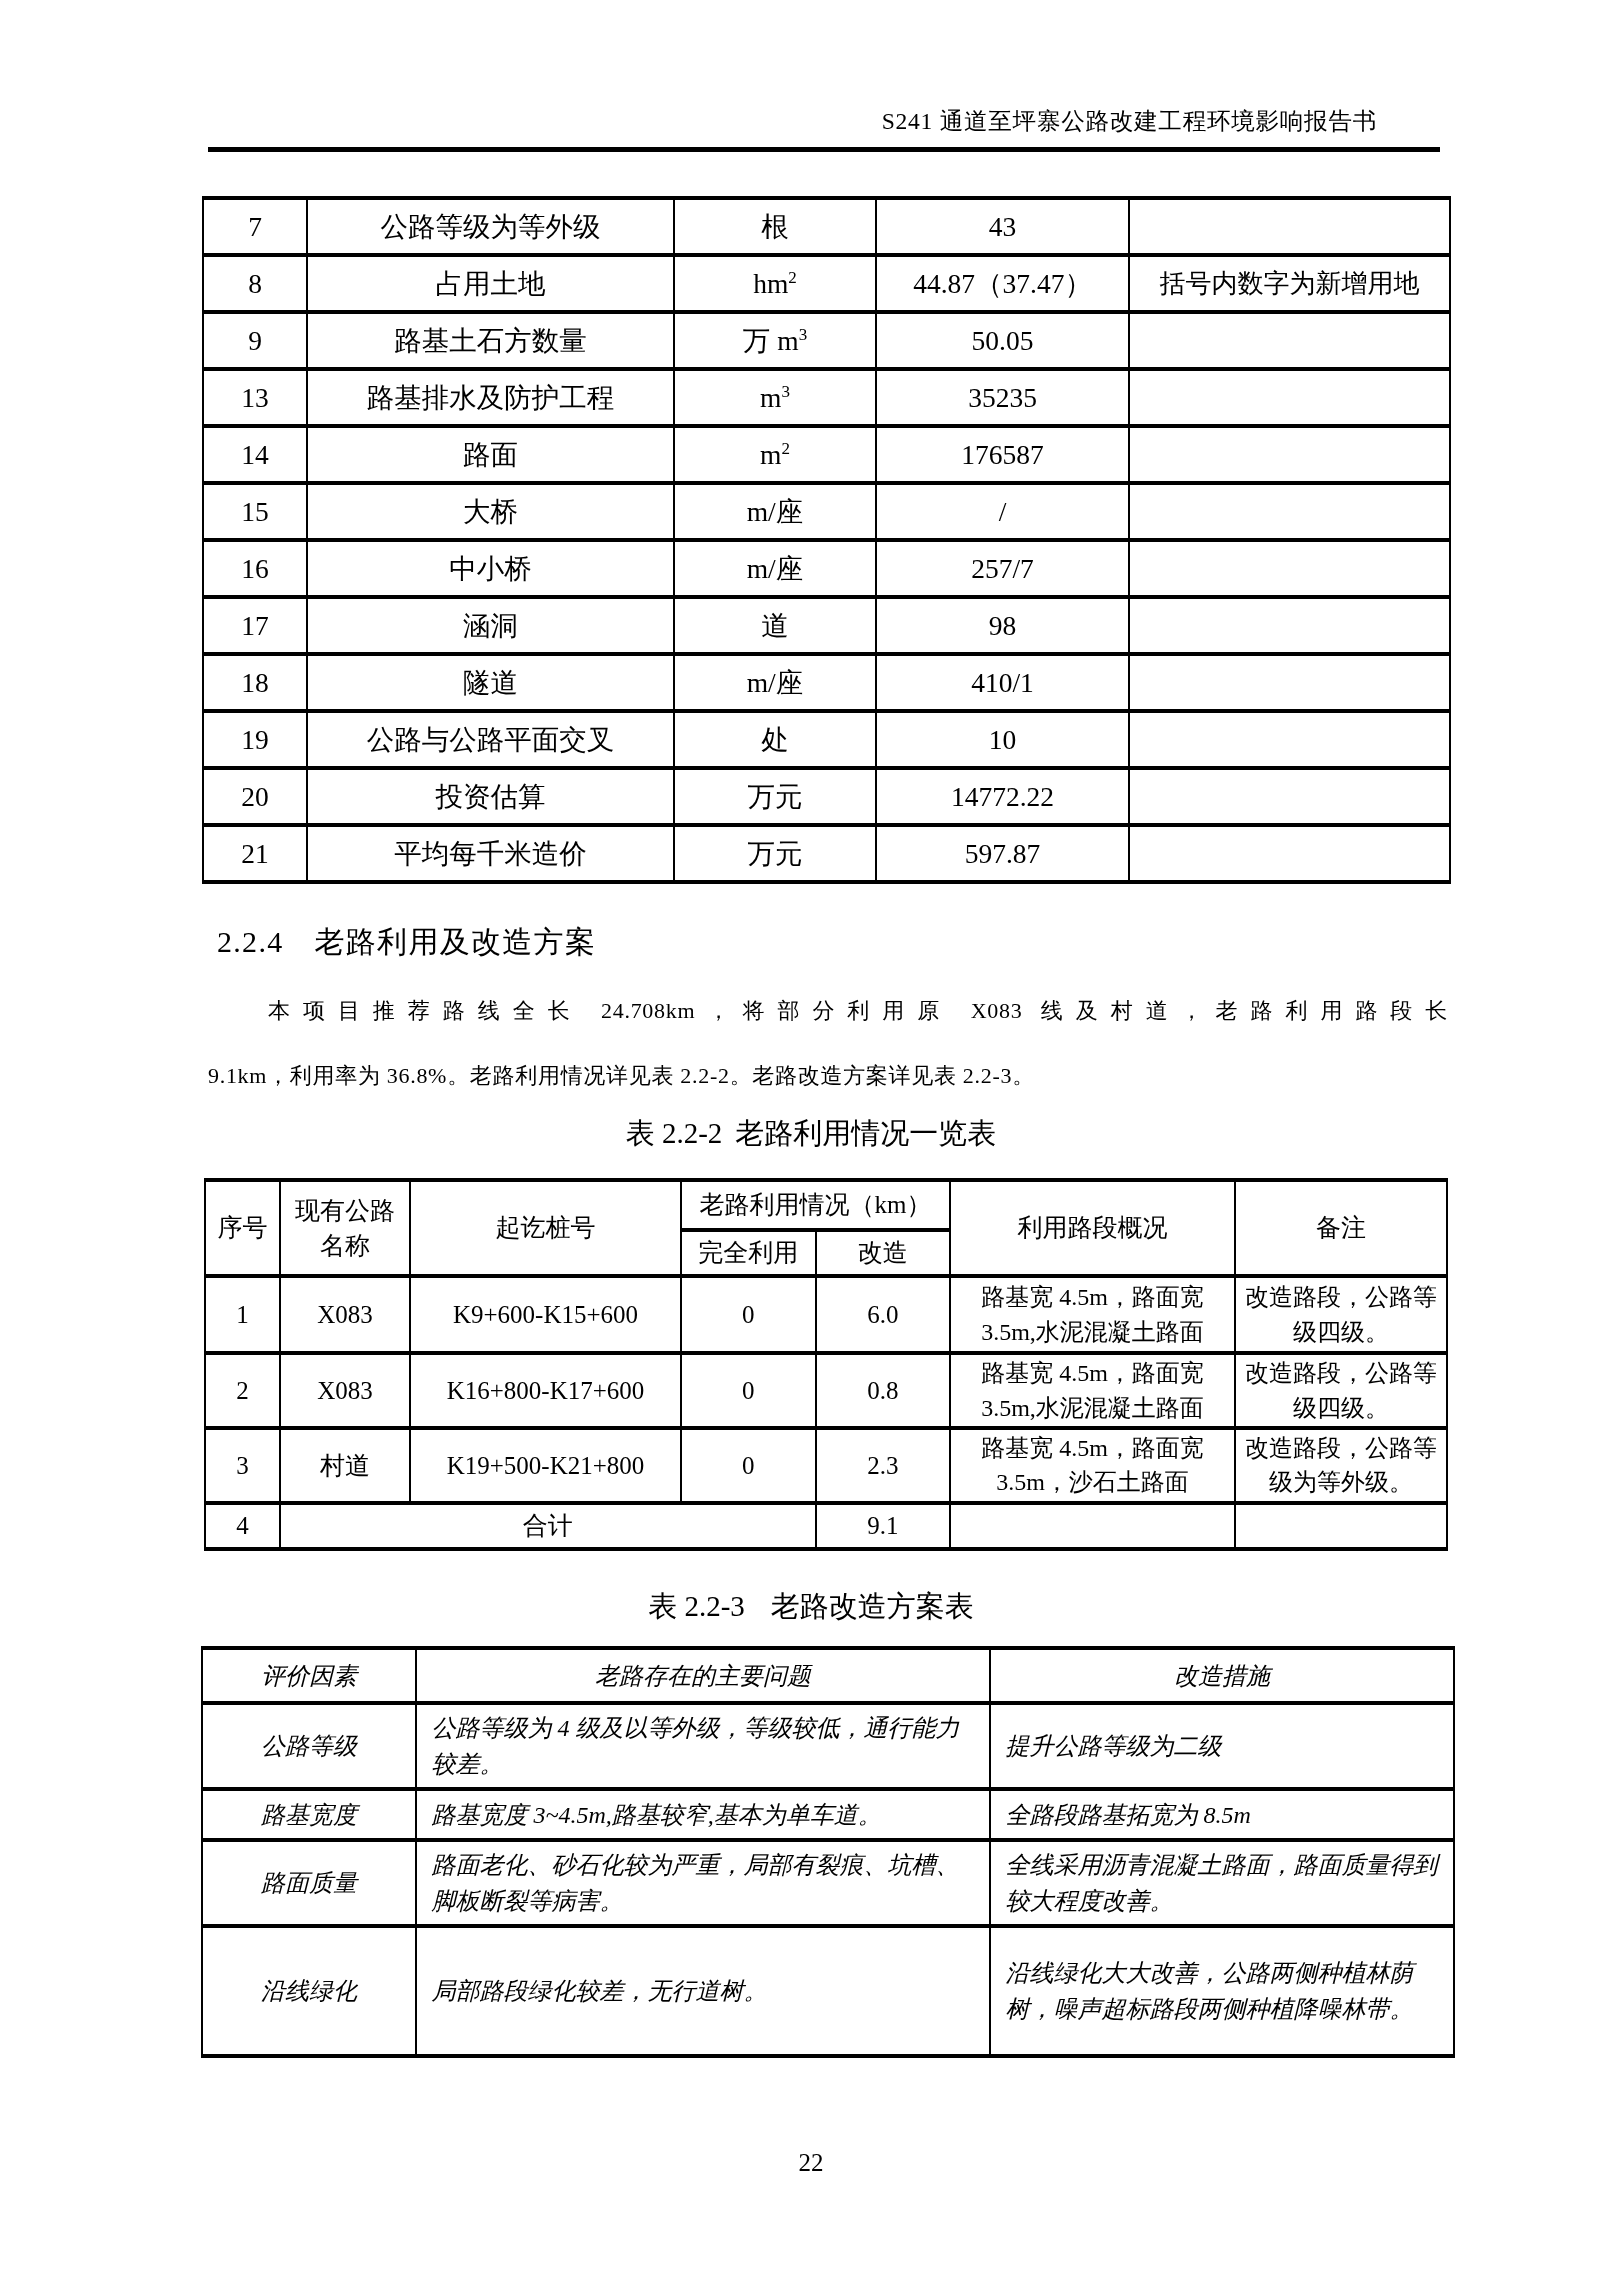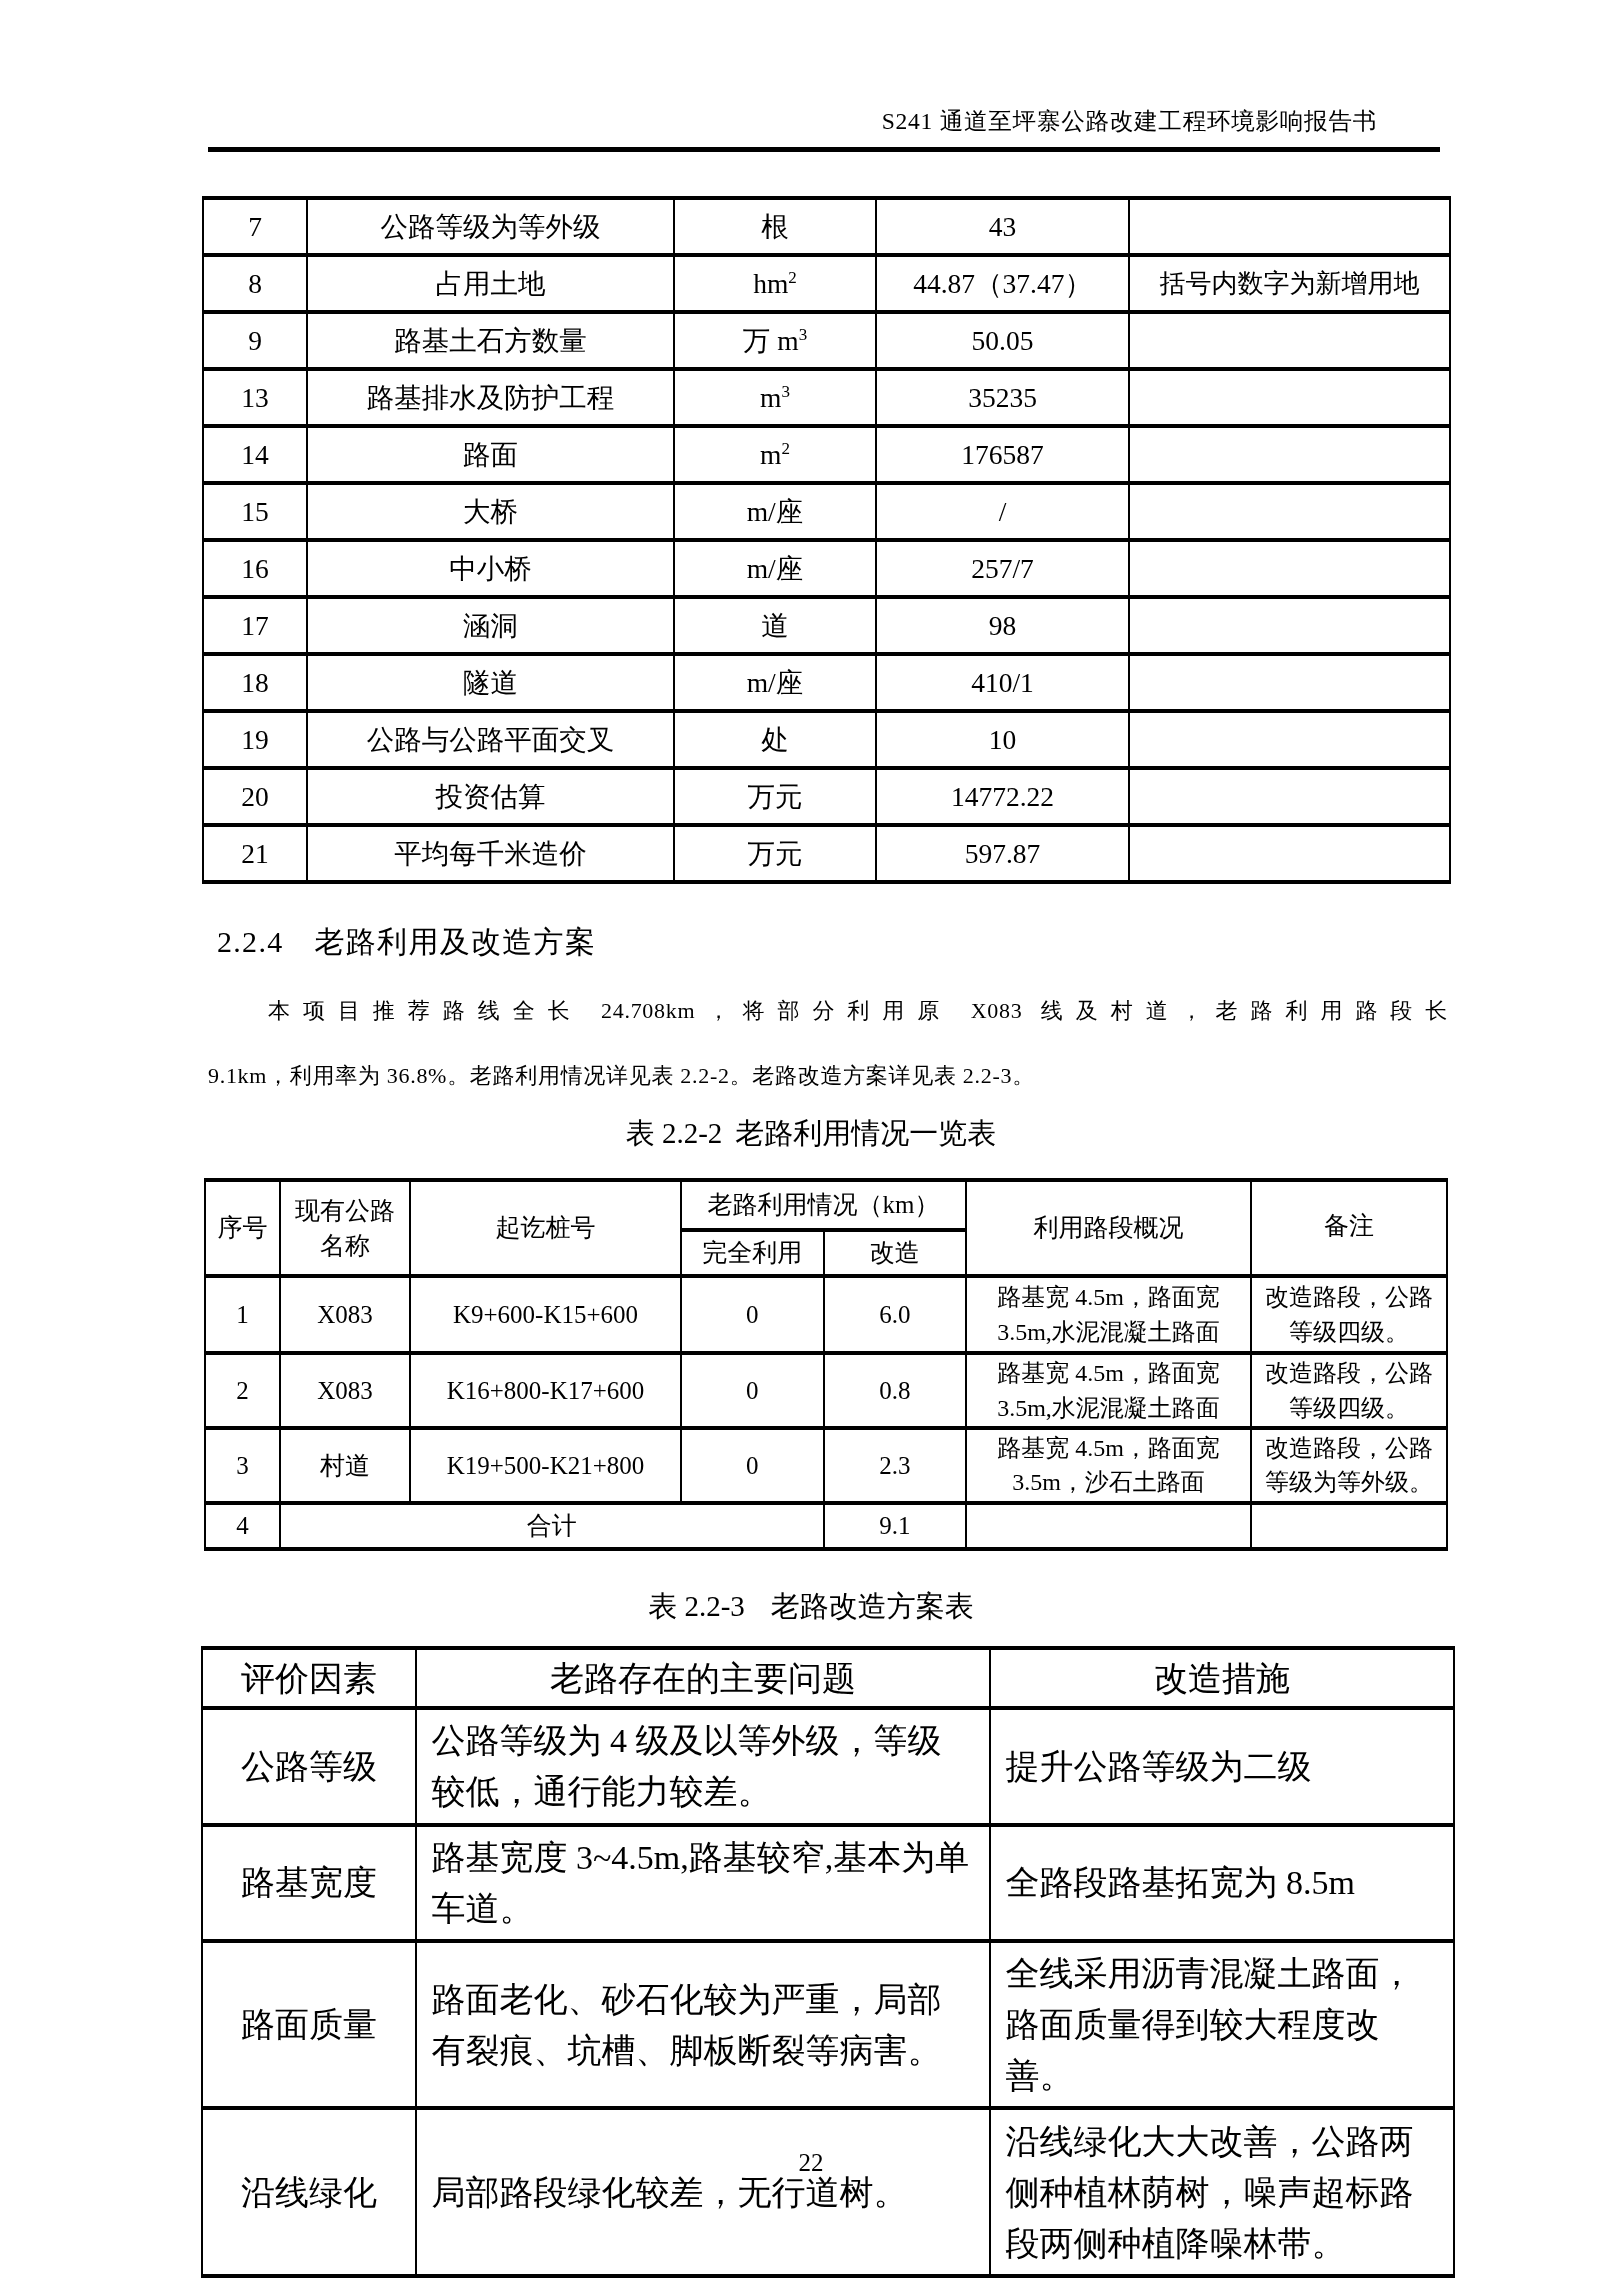"备注" .t22 .k6 { font-family: Liberation Mono, monospace -> none; width: 196px -> 212px }
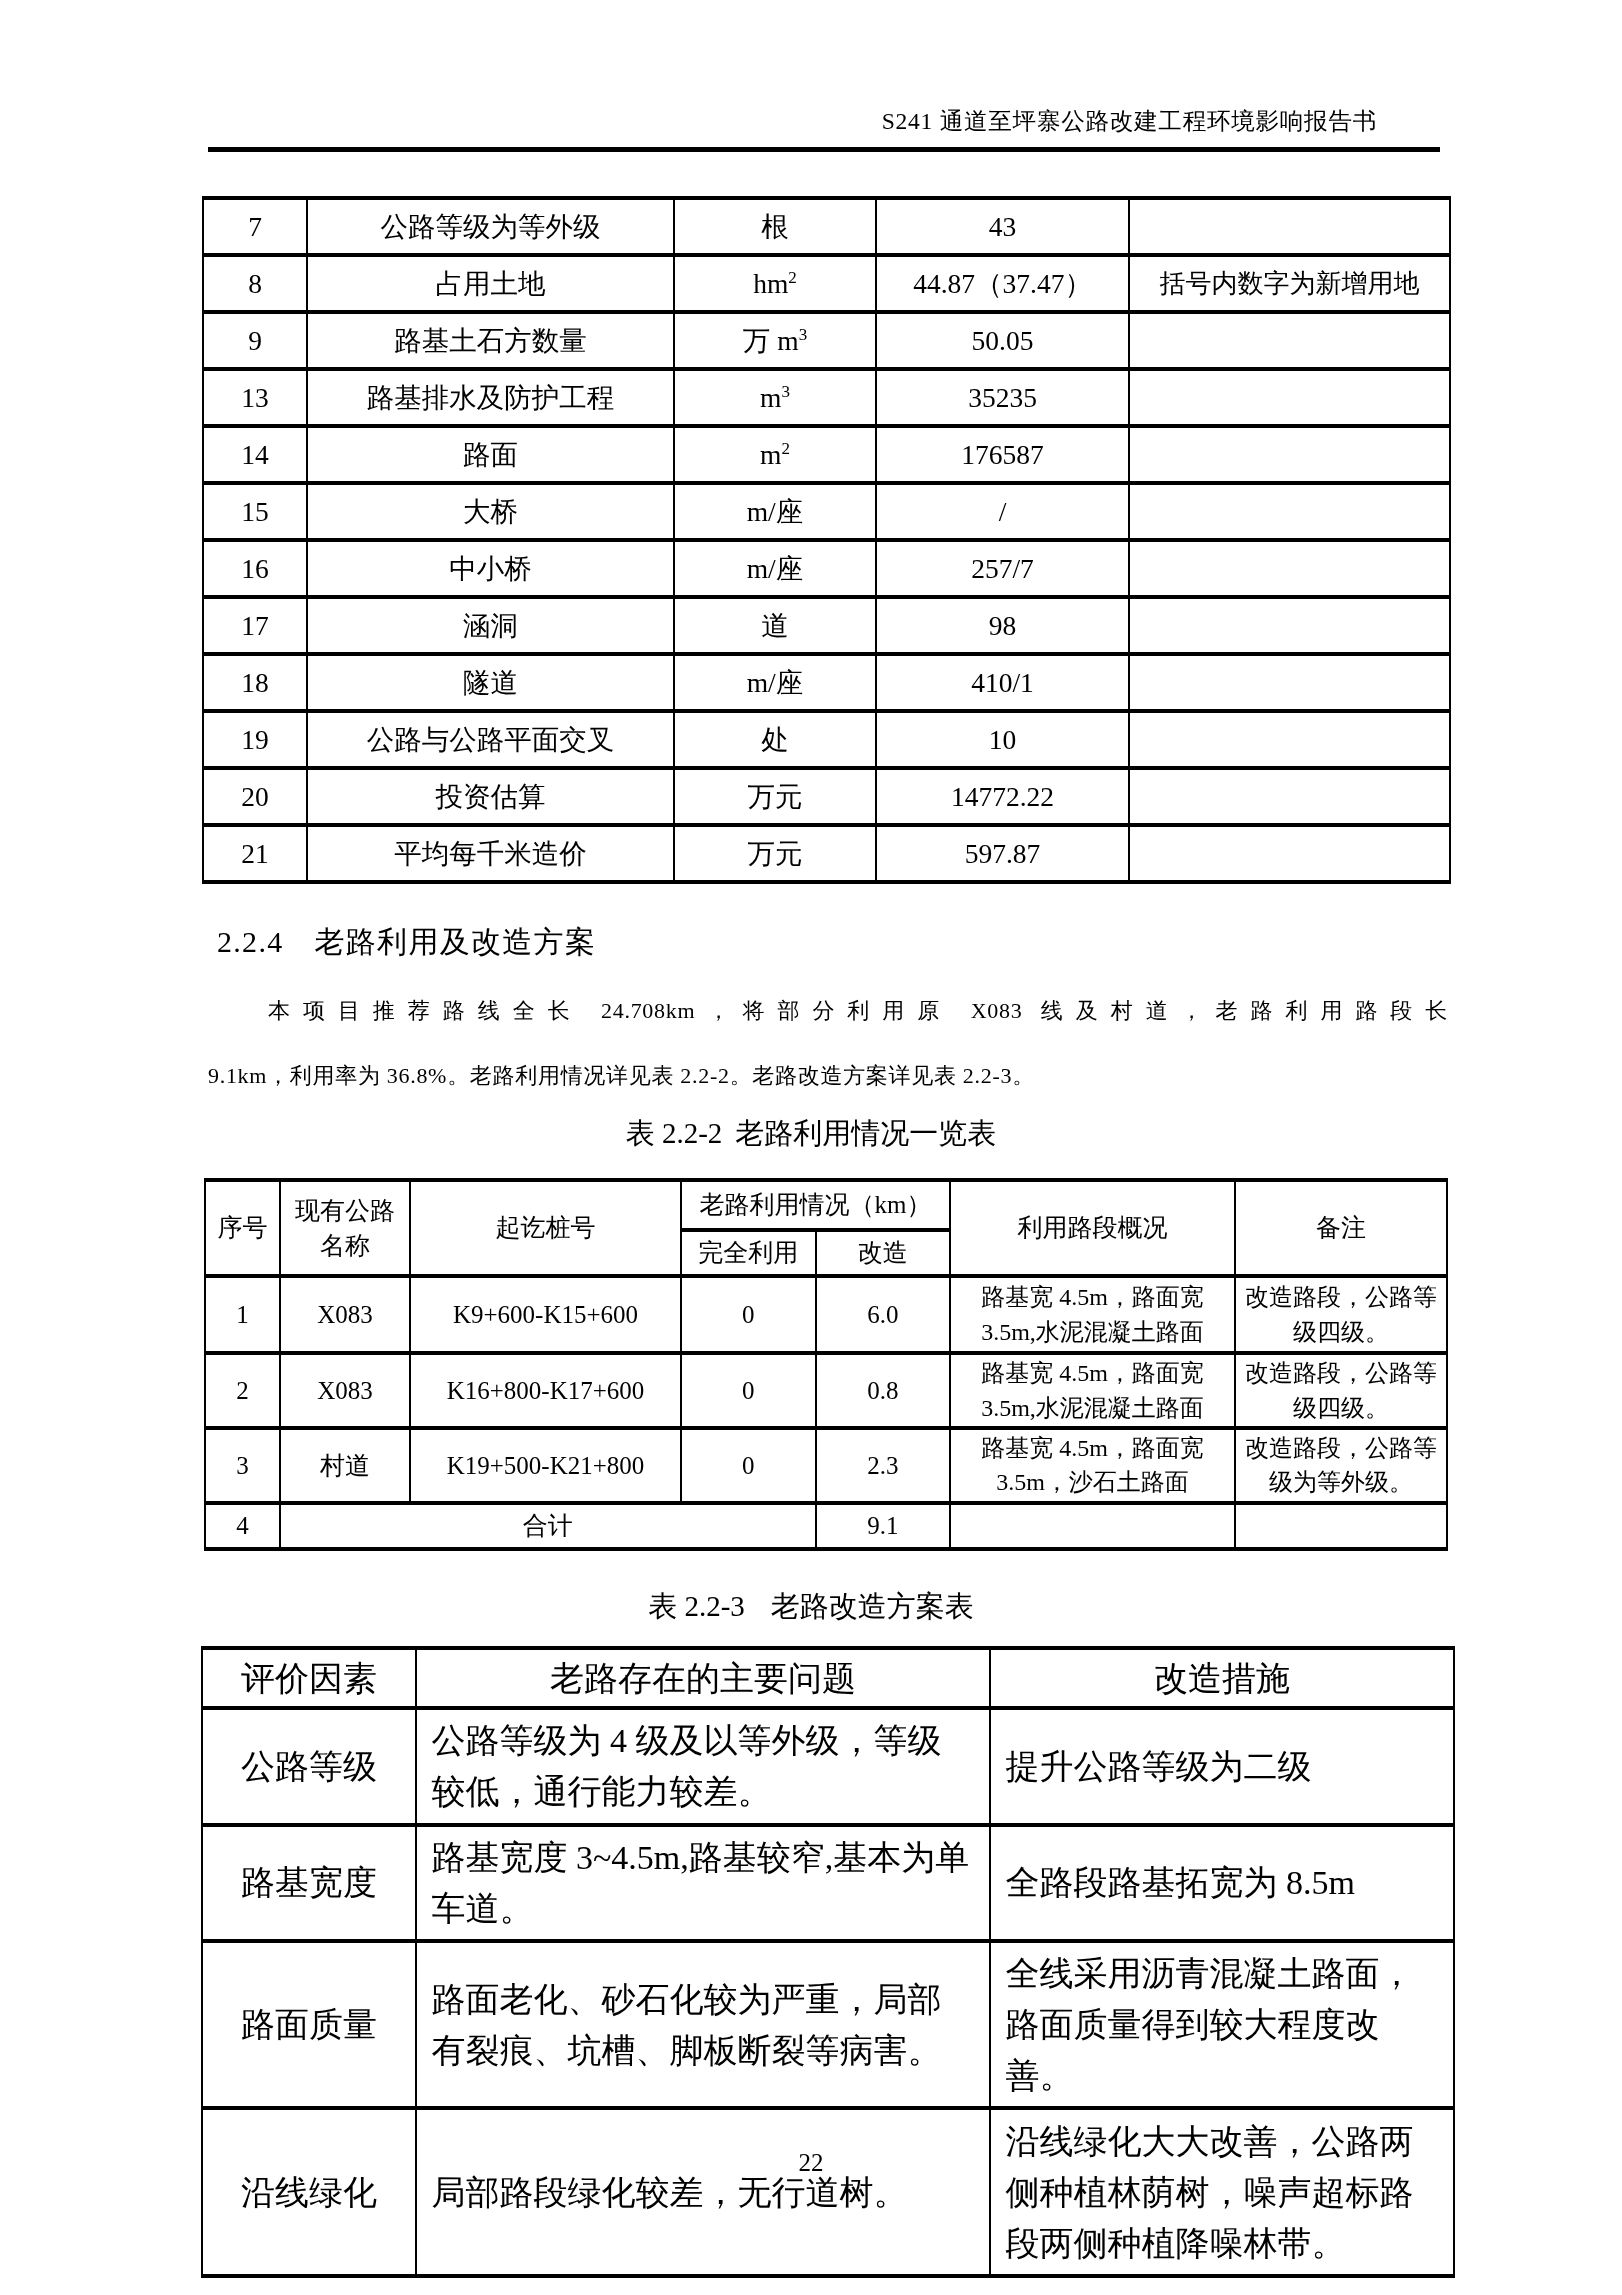"评价因素" .t23 { font-size: 34px -> 24px; font-style: none -> italic }
